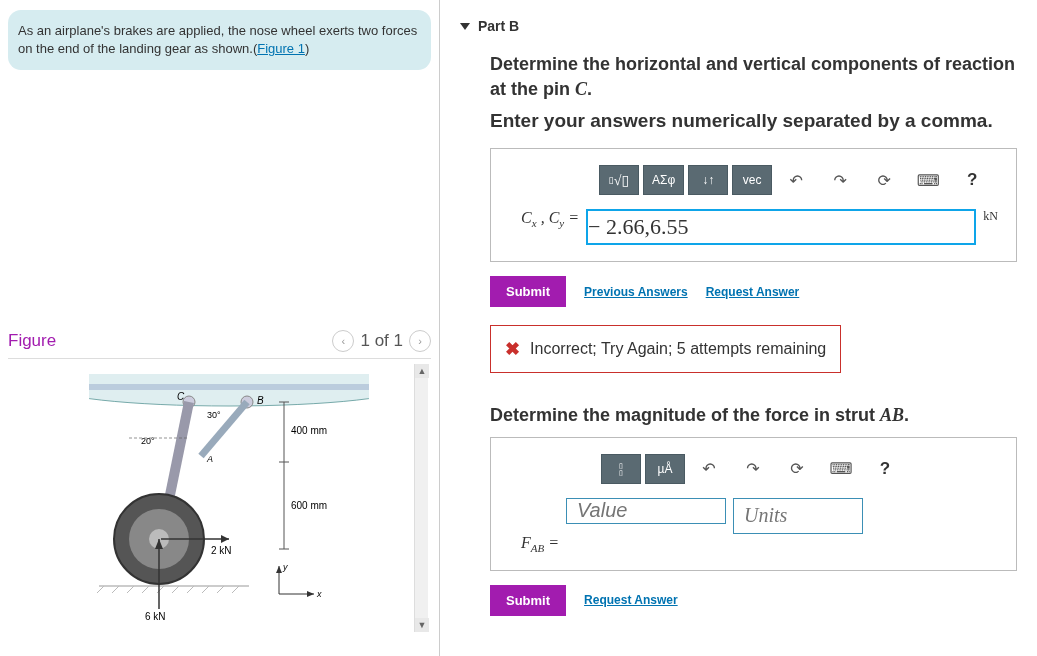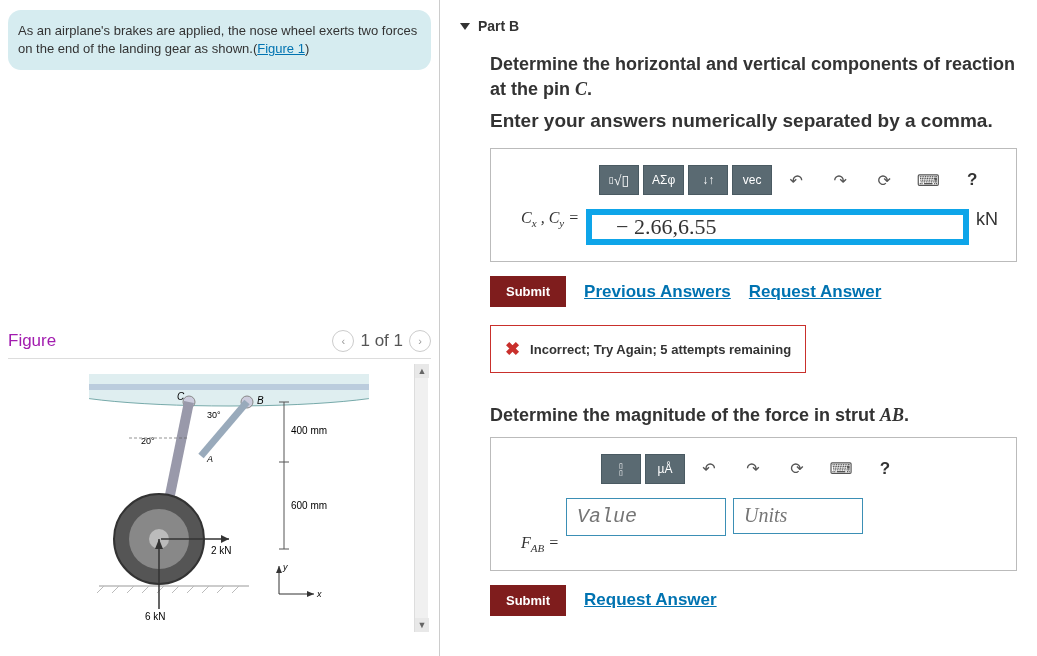"− 2.66,6.55" .answer-input { border: 6px solid #0ea5e9 -> 2px solid #0ea5e9; padding: 0 24px -> 0 0 }
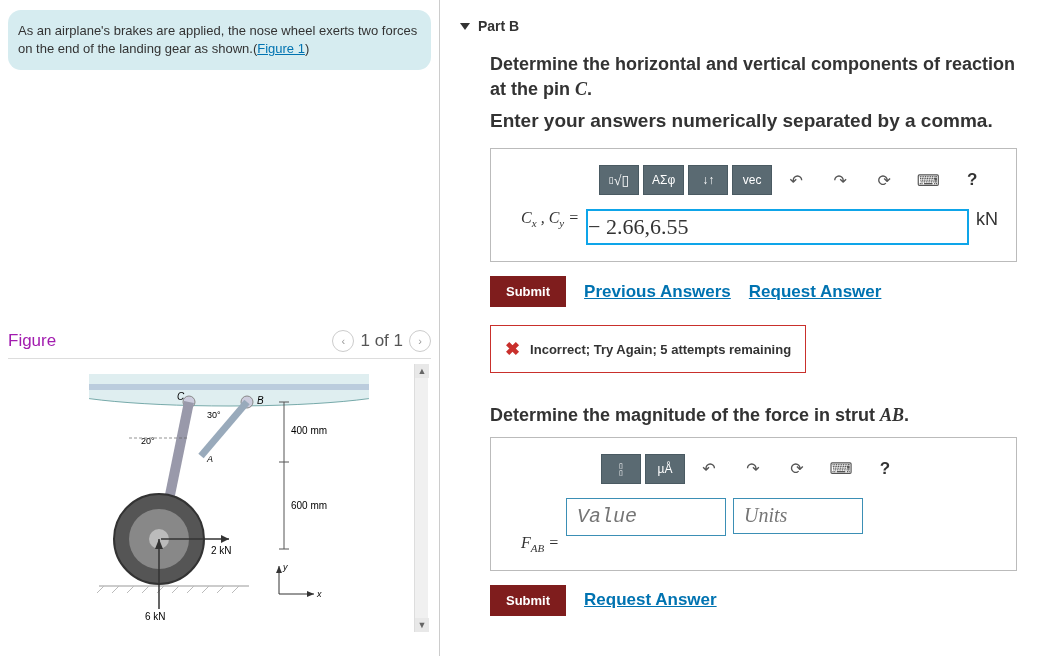"kN" .unit-label { font-family: Liberation Sans, sans-serif -> Liberation Serif, serif; font-size: 18px -> 12px }
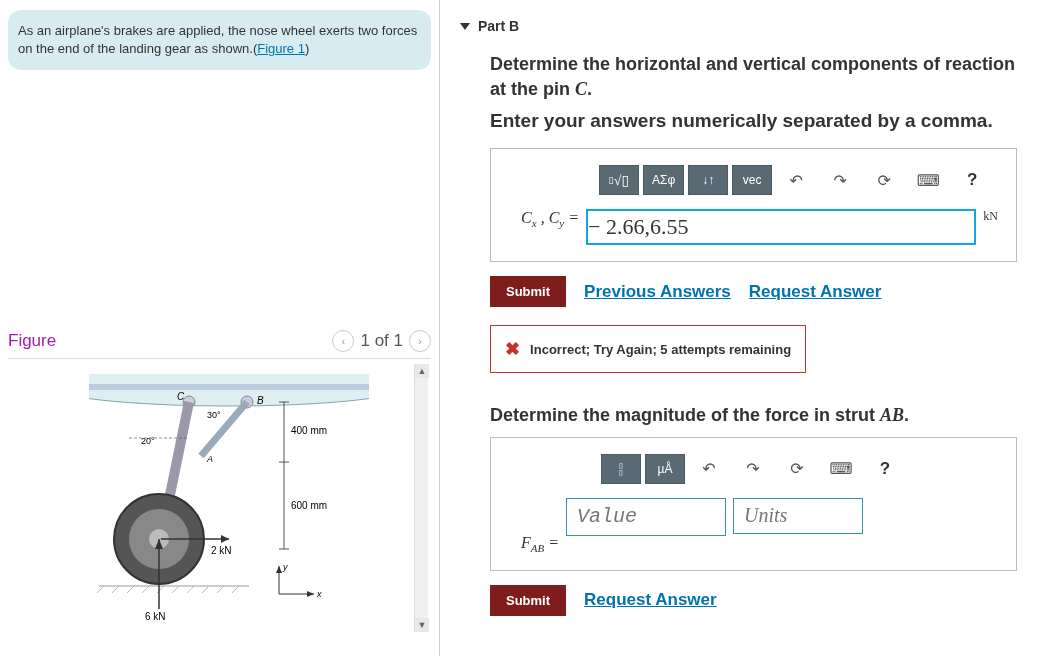"Submit" .submit-btn { background: #7f1d1d -> #a21caf }
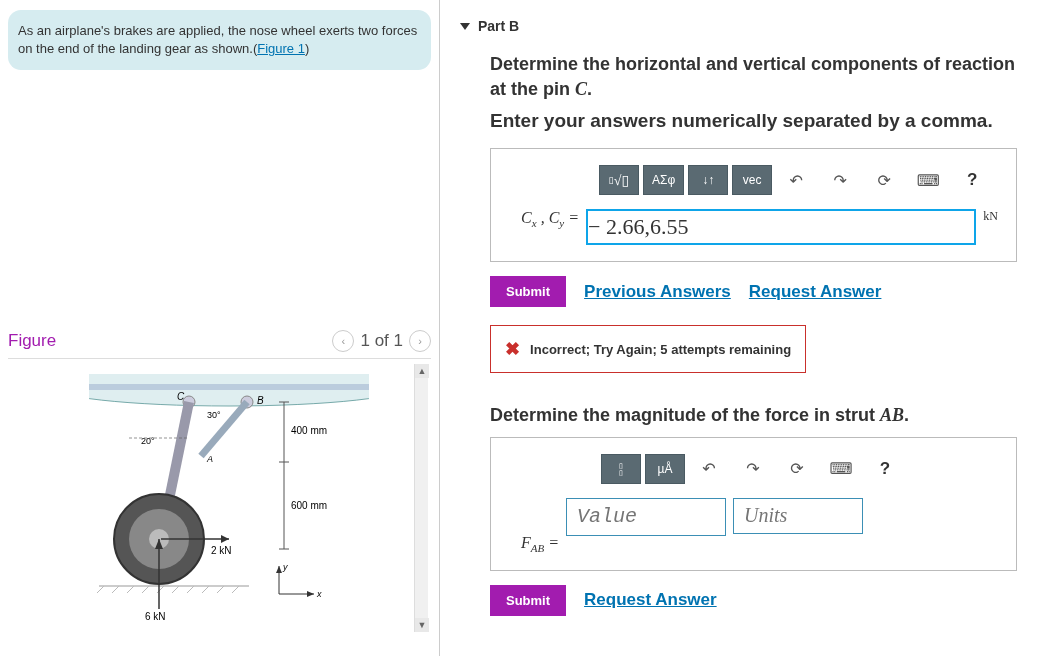"Previous Answers" .link { font-size: 17px -> 12px }
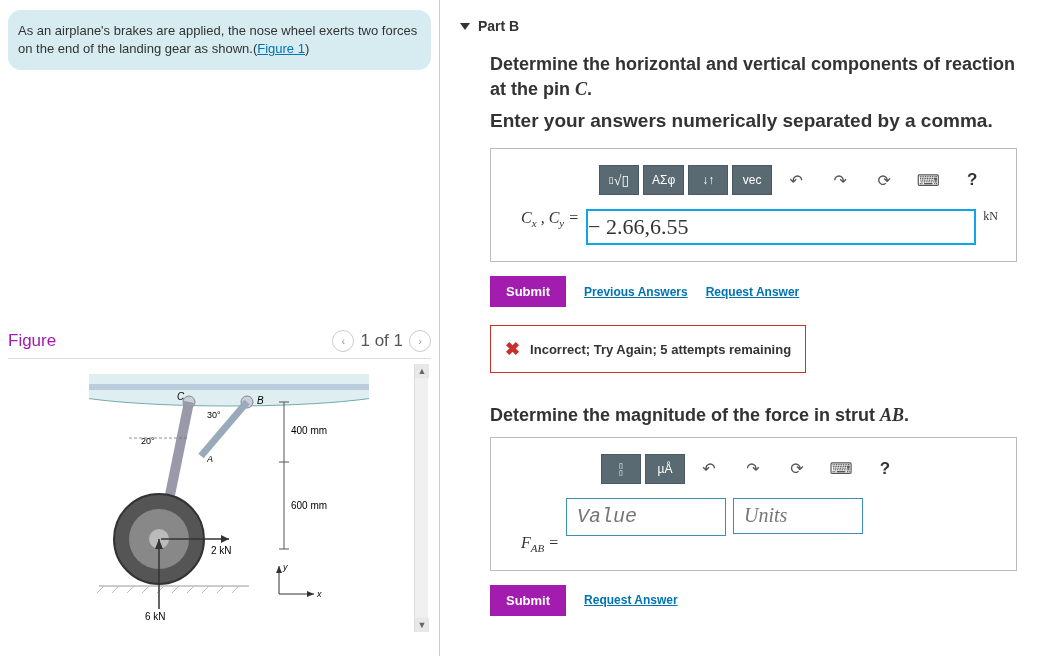"Incorrect; Try Again; 5 attempts" .feedback-text { font-size: 13px -> 16px; font-weight: bold -> normal }
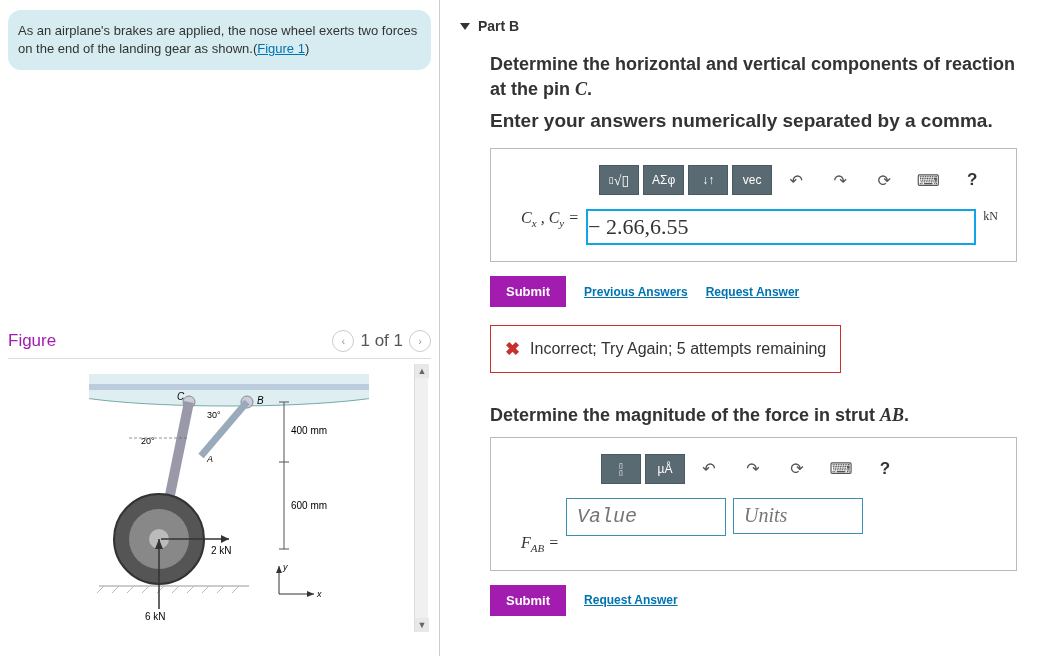"Value" .value-input { font-family: Liberation Mono, monospace -> Liberation Sans, sans-serif; height: 38px -> 26px }
